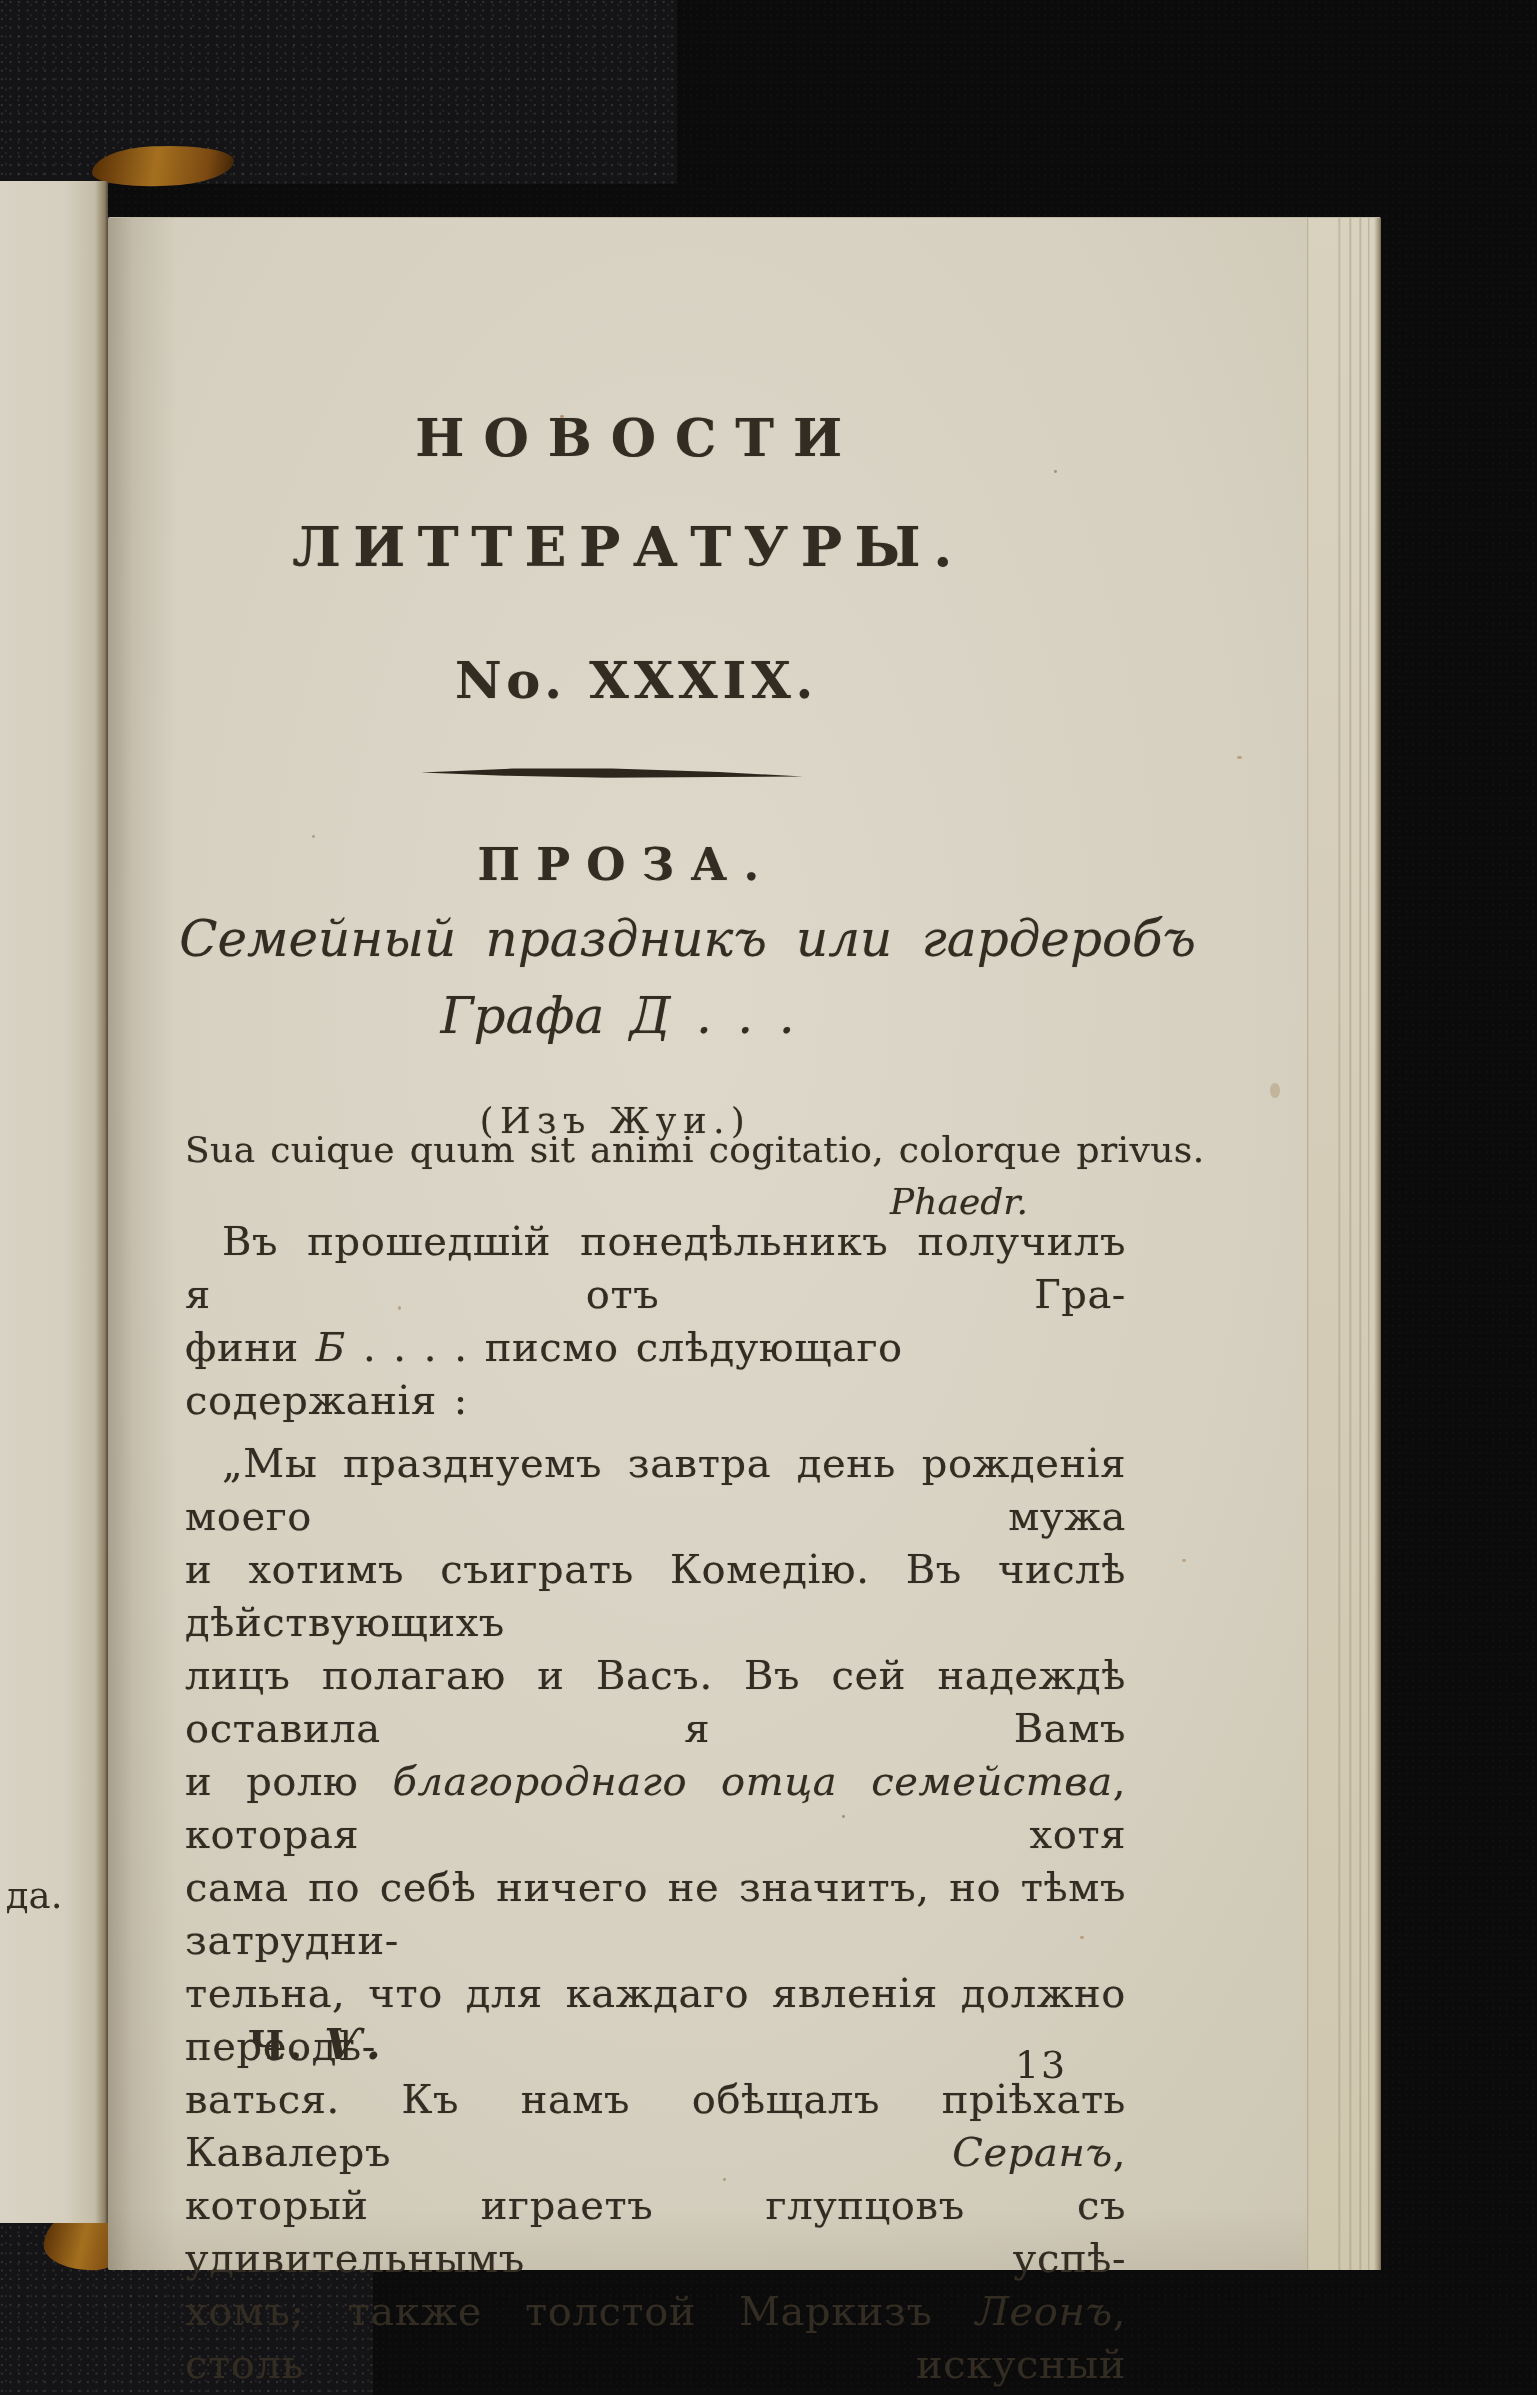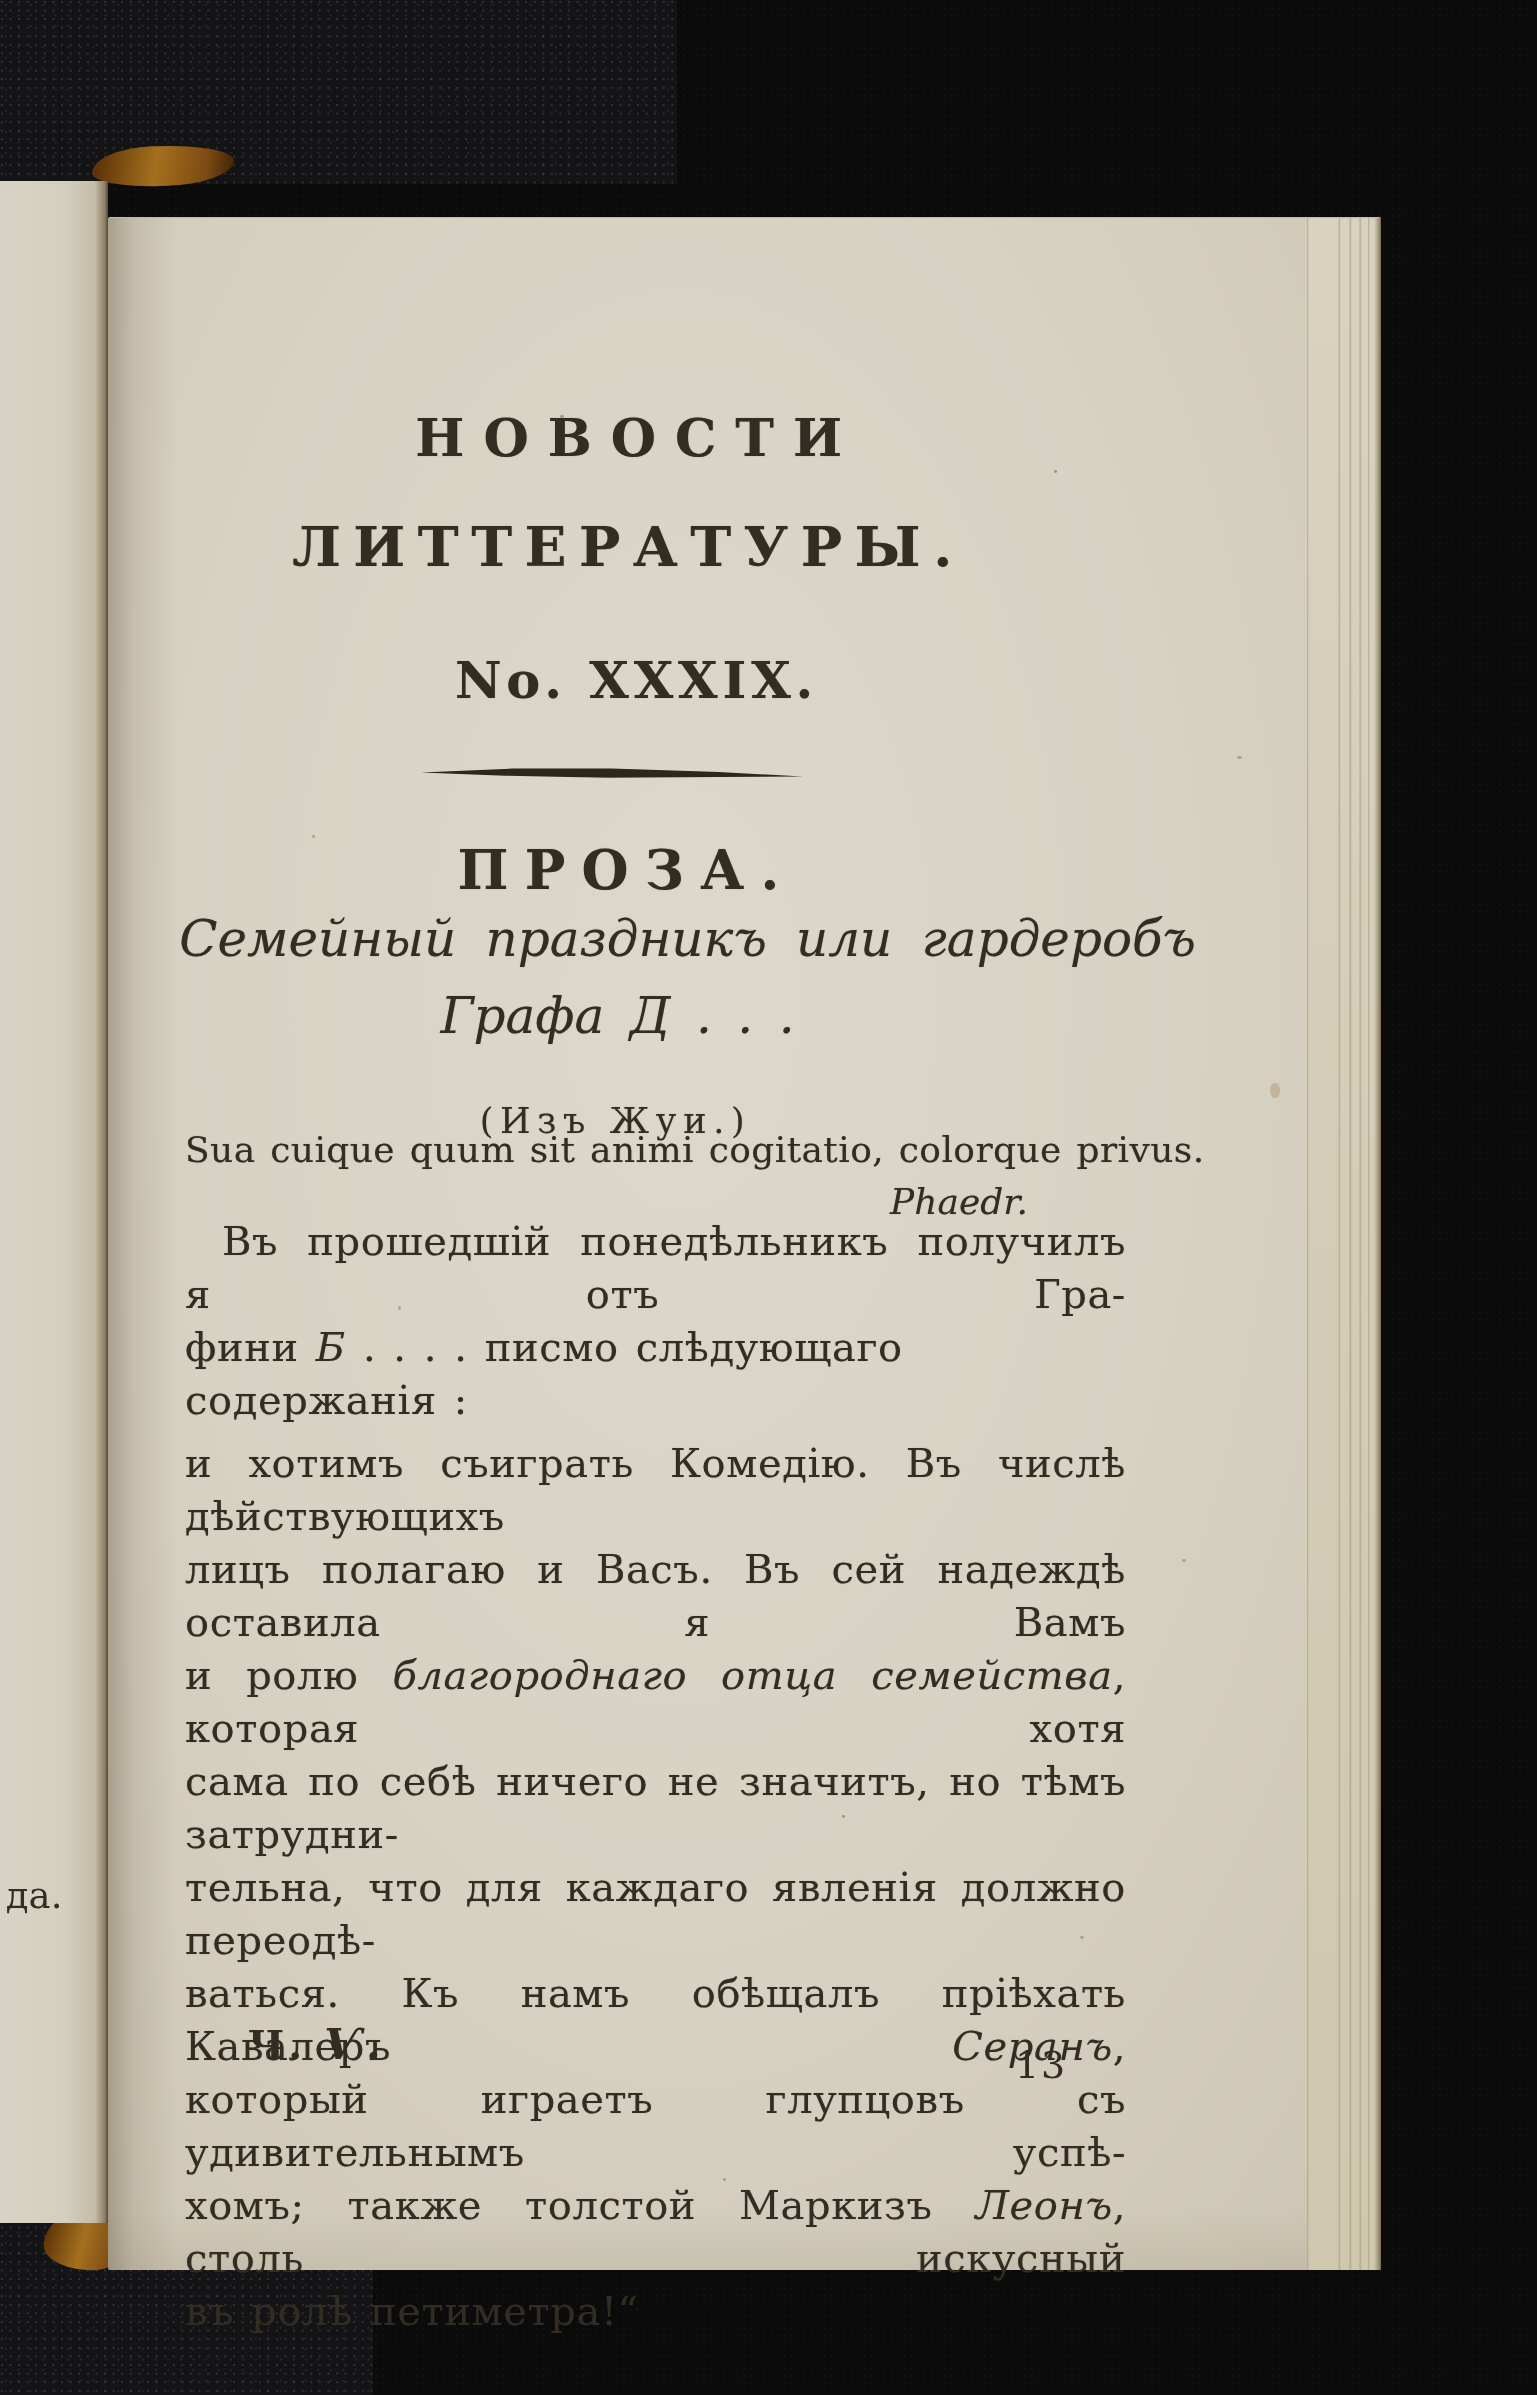"ПРОЗА." .prose { font-size: 54px -> 45px }
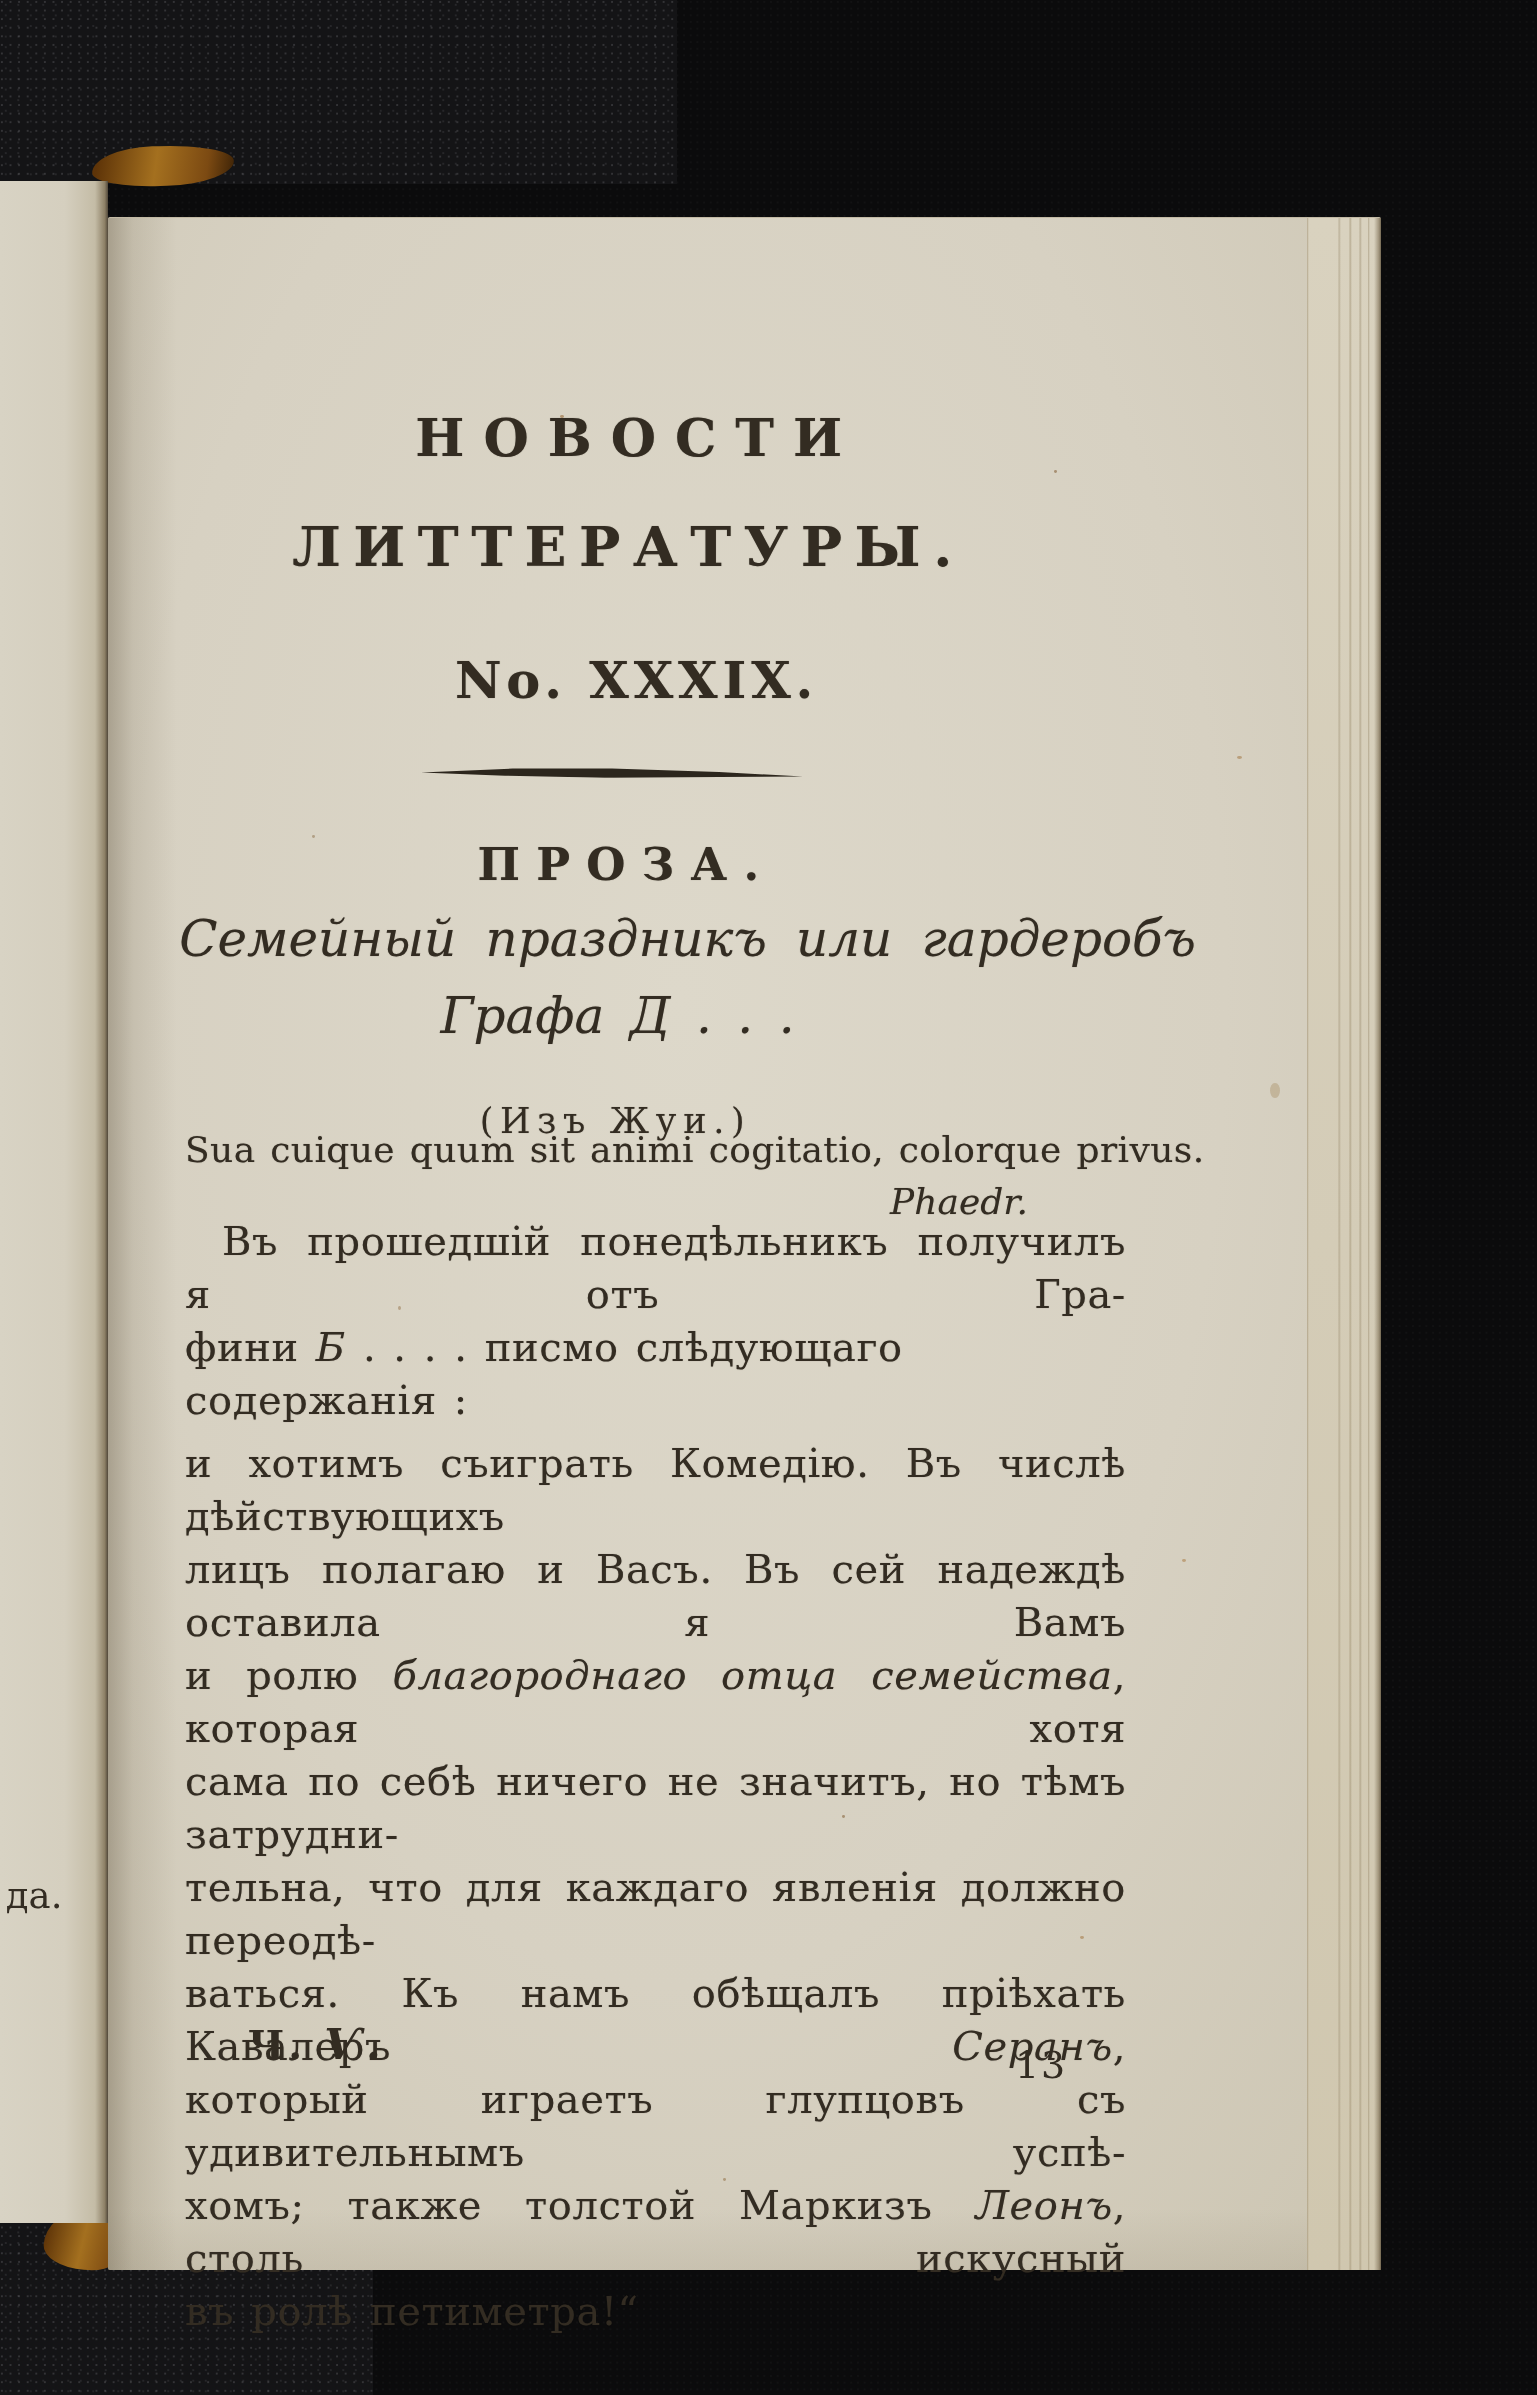"„Мы празднуемъ завтра день рожденія" div.bl { html: none -> <div>„Мы празднуемъ завтра день рожденія моего мужа</div> }
